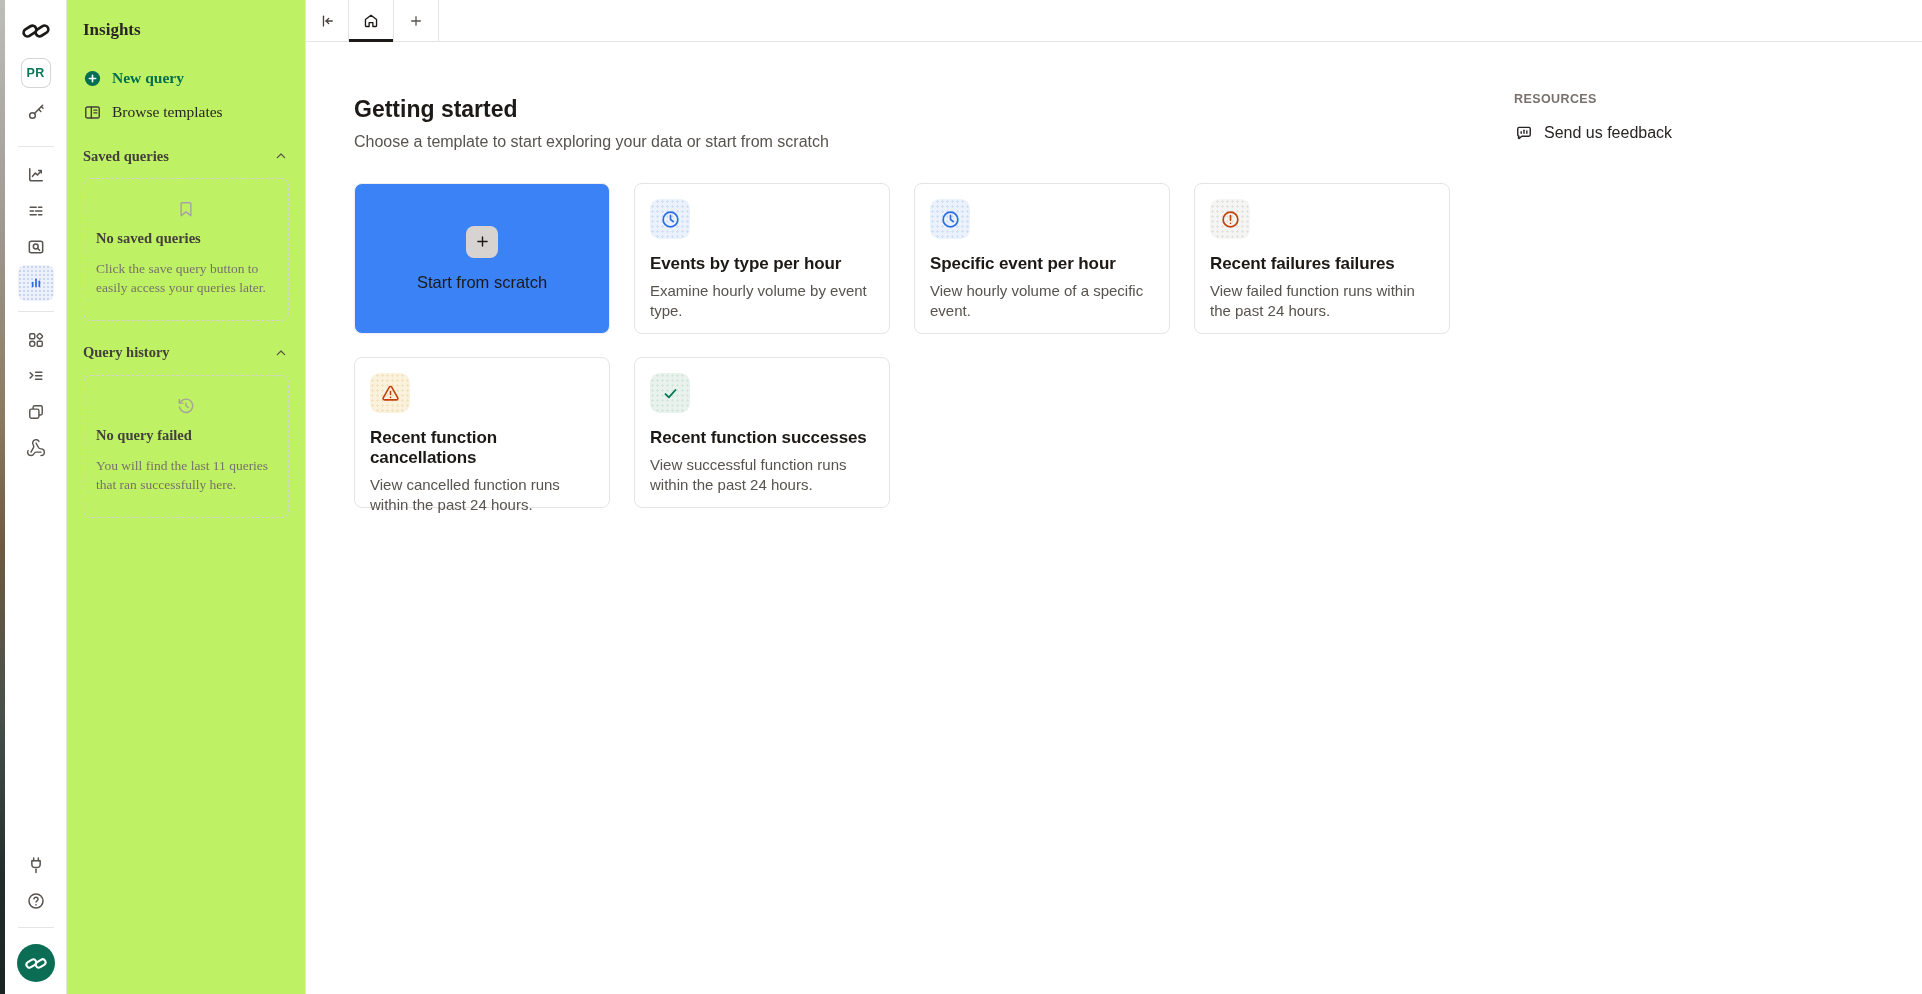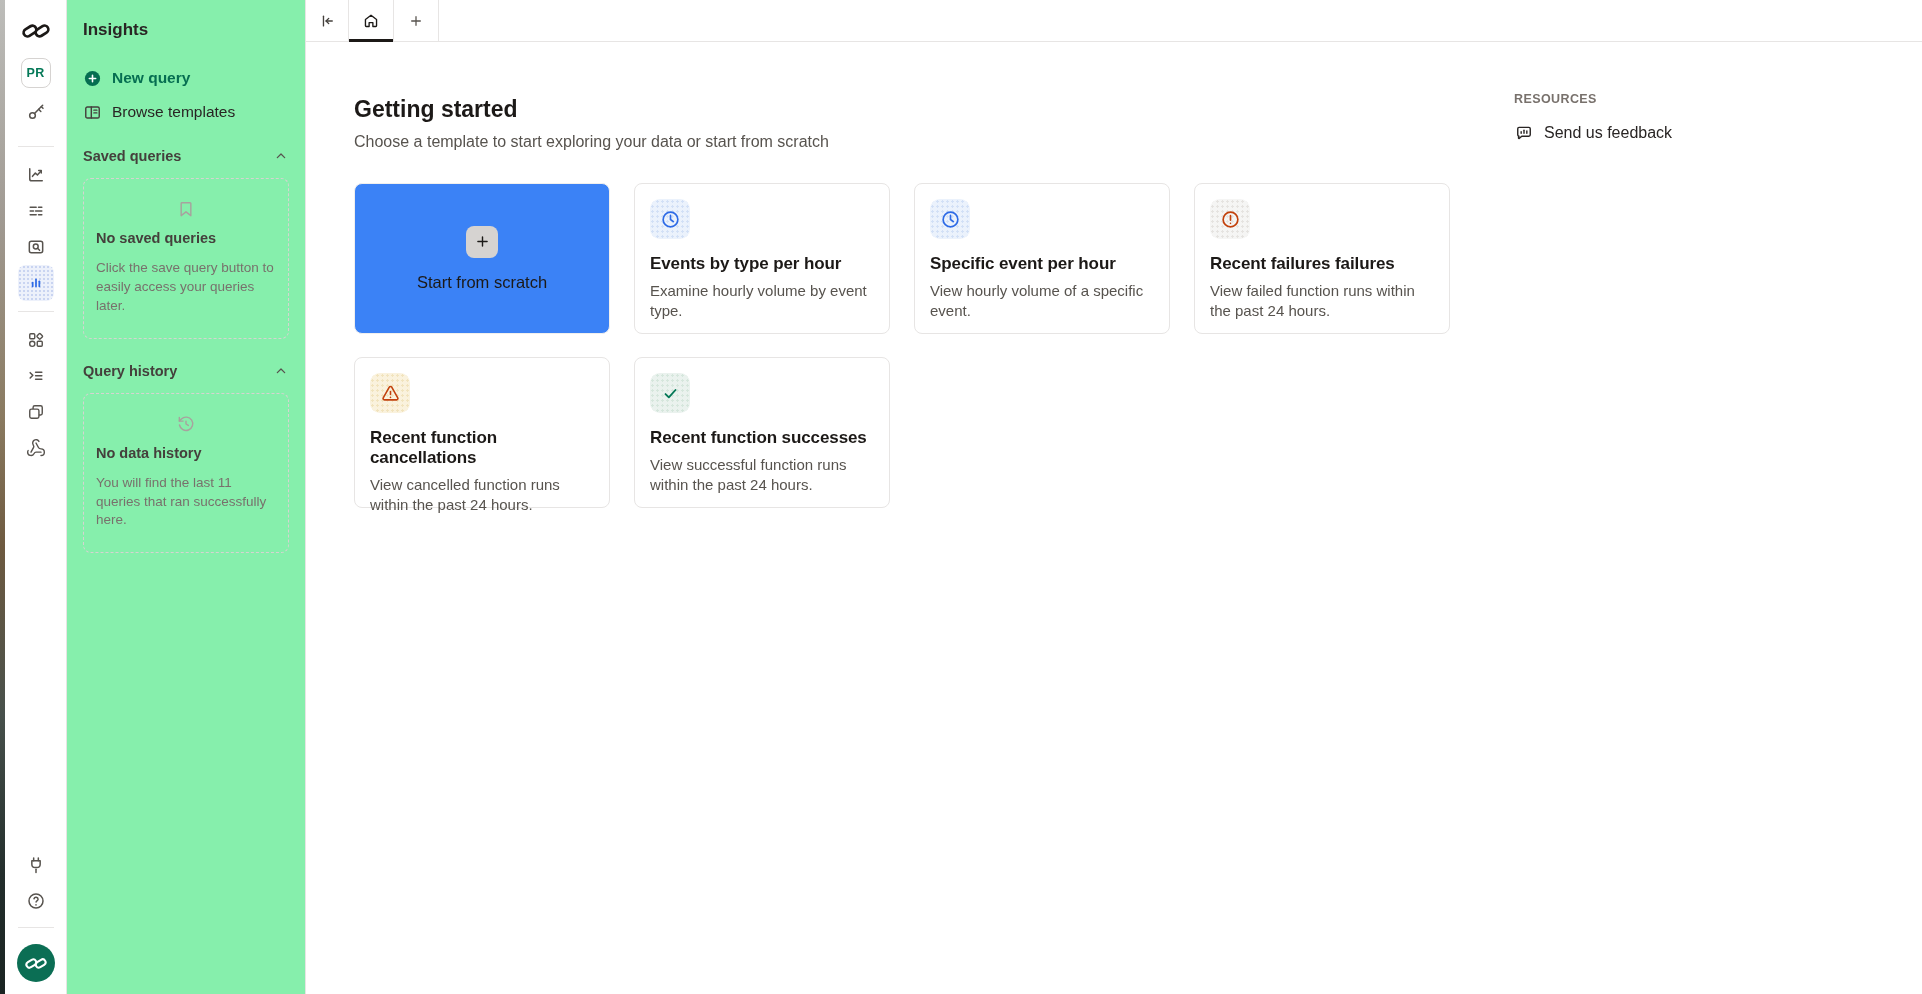"Insights" .sidebar { background: #86efac -> #bef264; font-family: none -> Liberation Serif, serif }
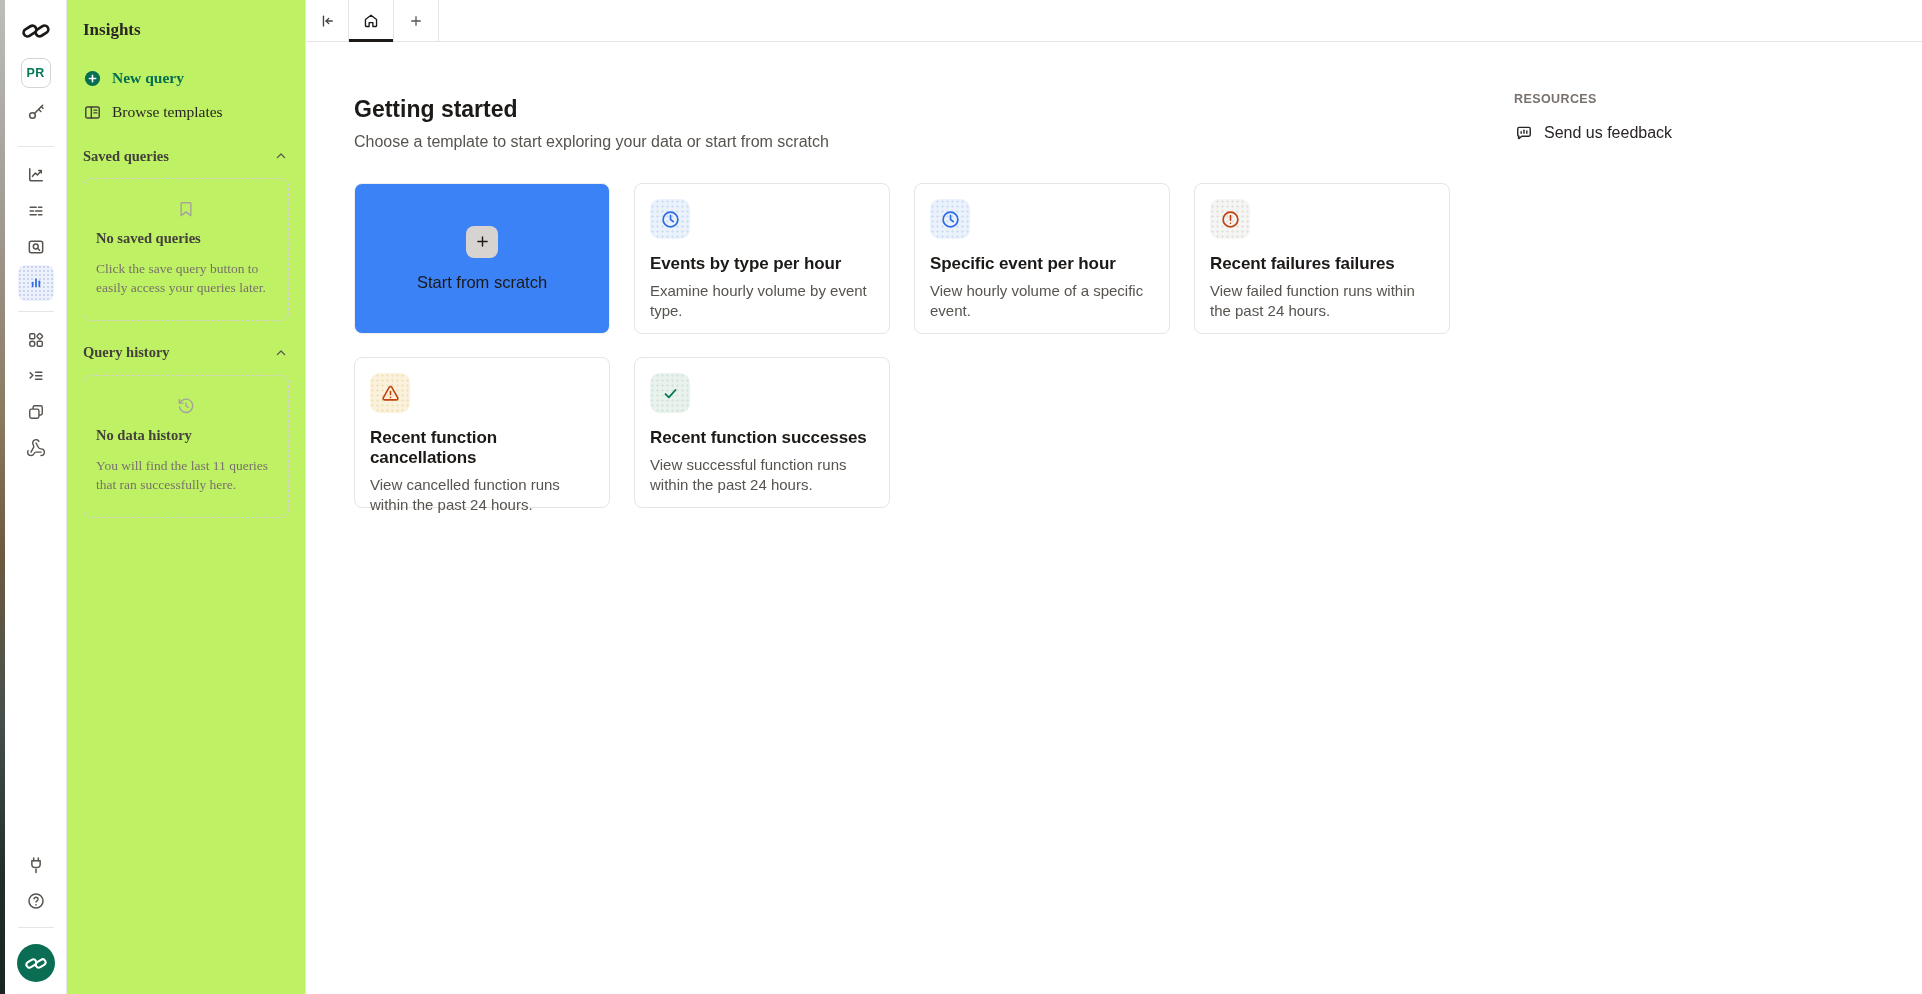"No data history" div.empty-title { text: data history -> query failed }
